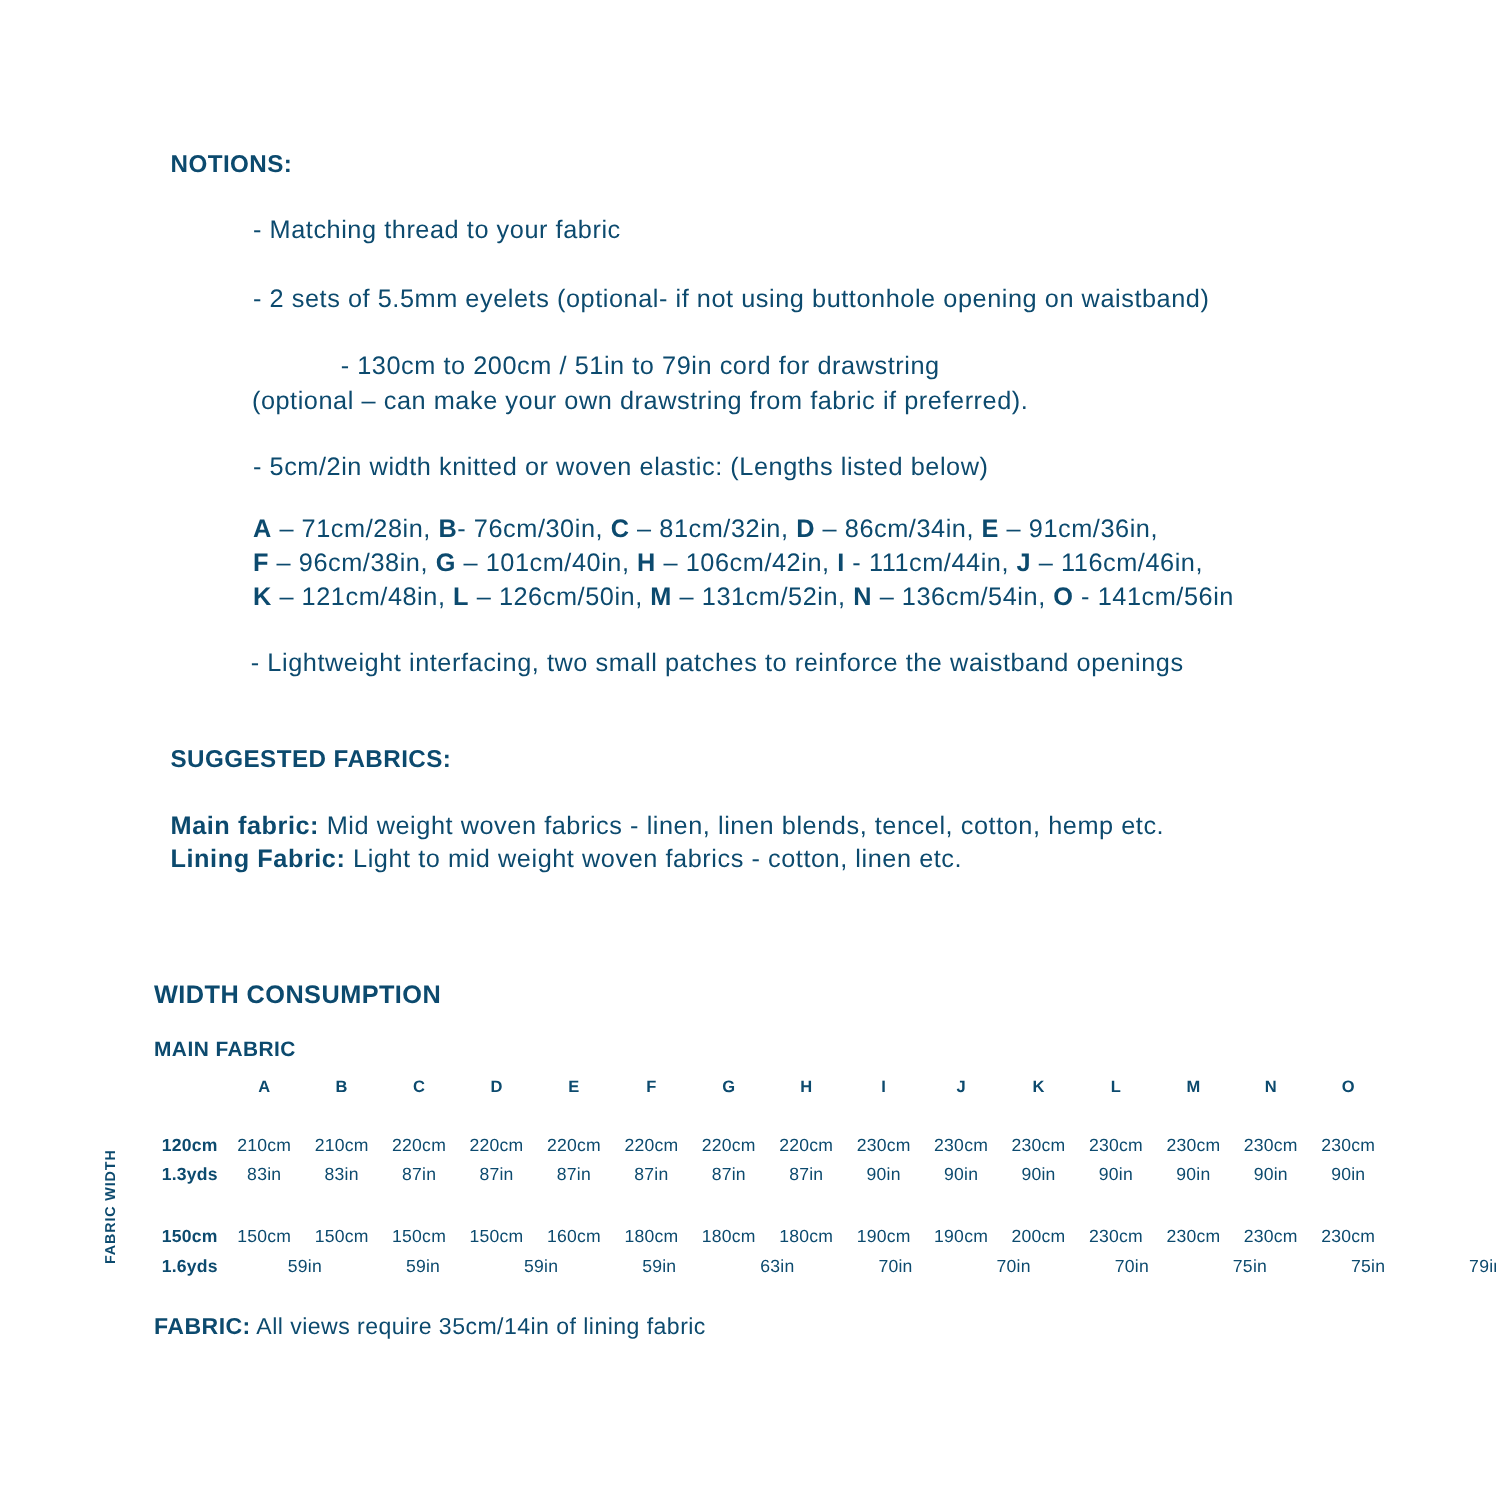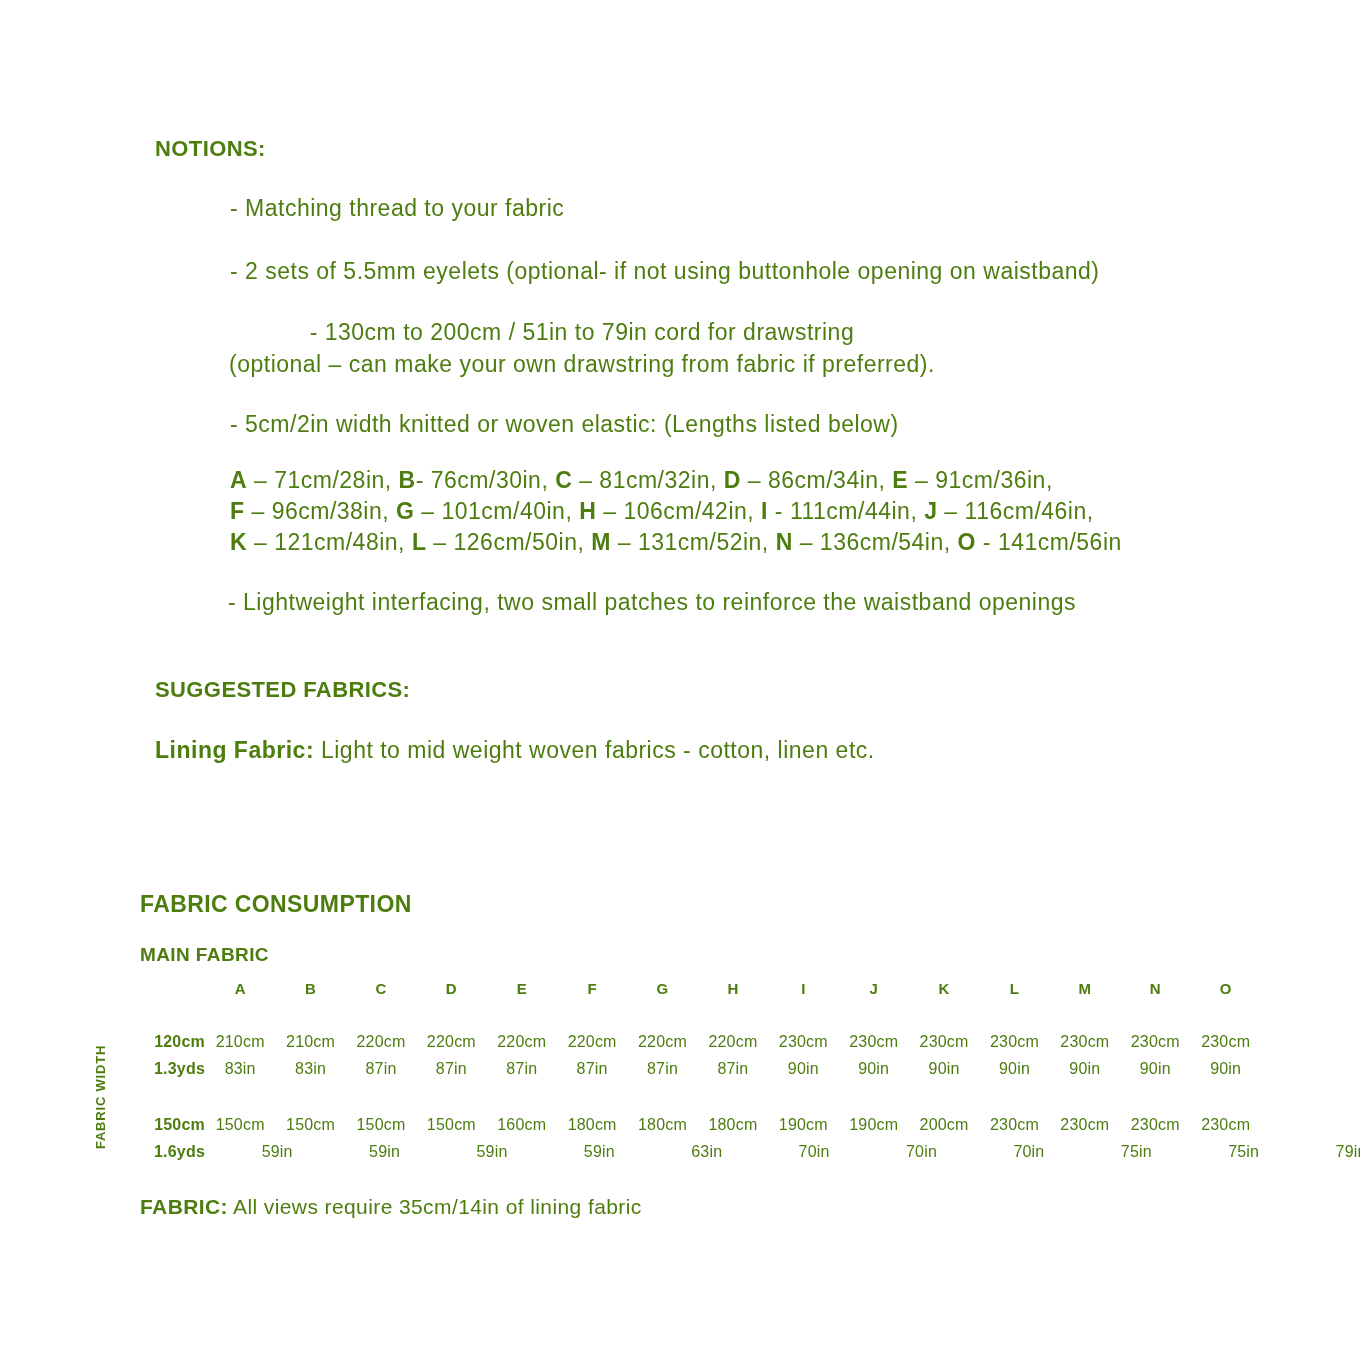"NOTIONS:" .page { color: #4d7c0f -> #0c4a6e }
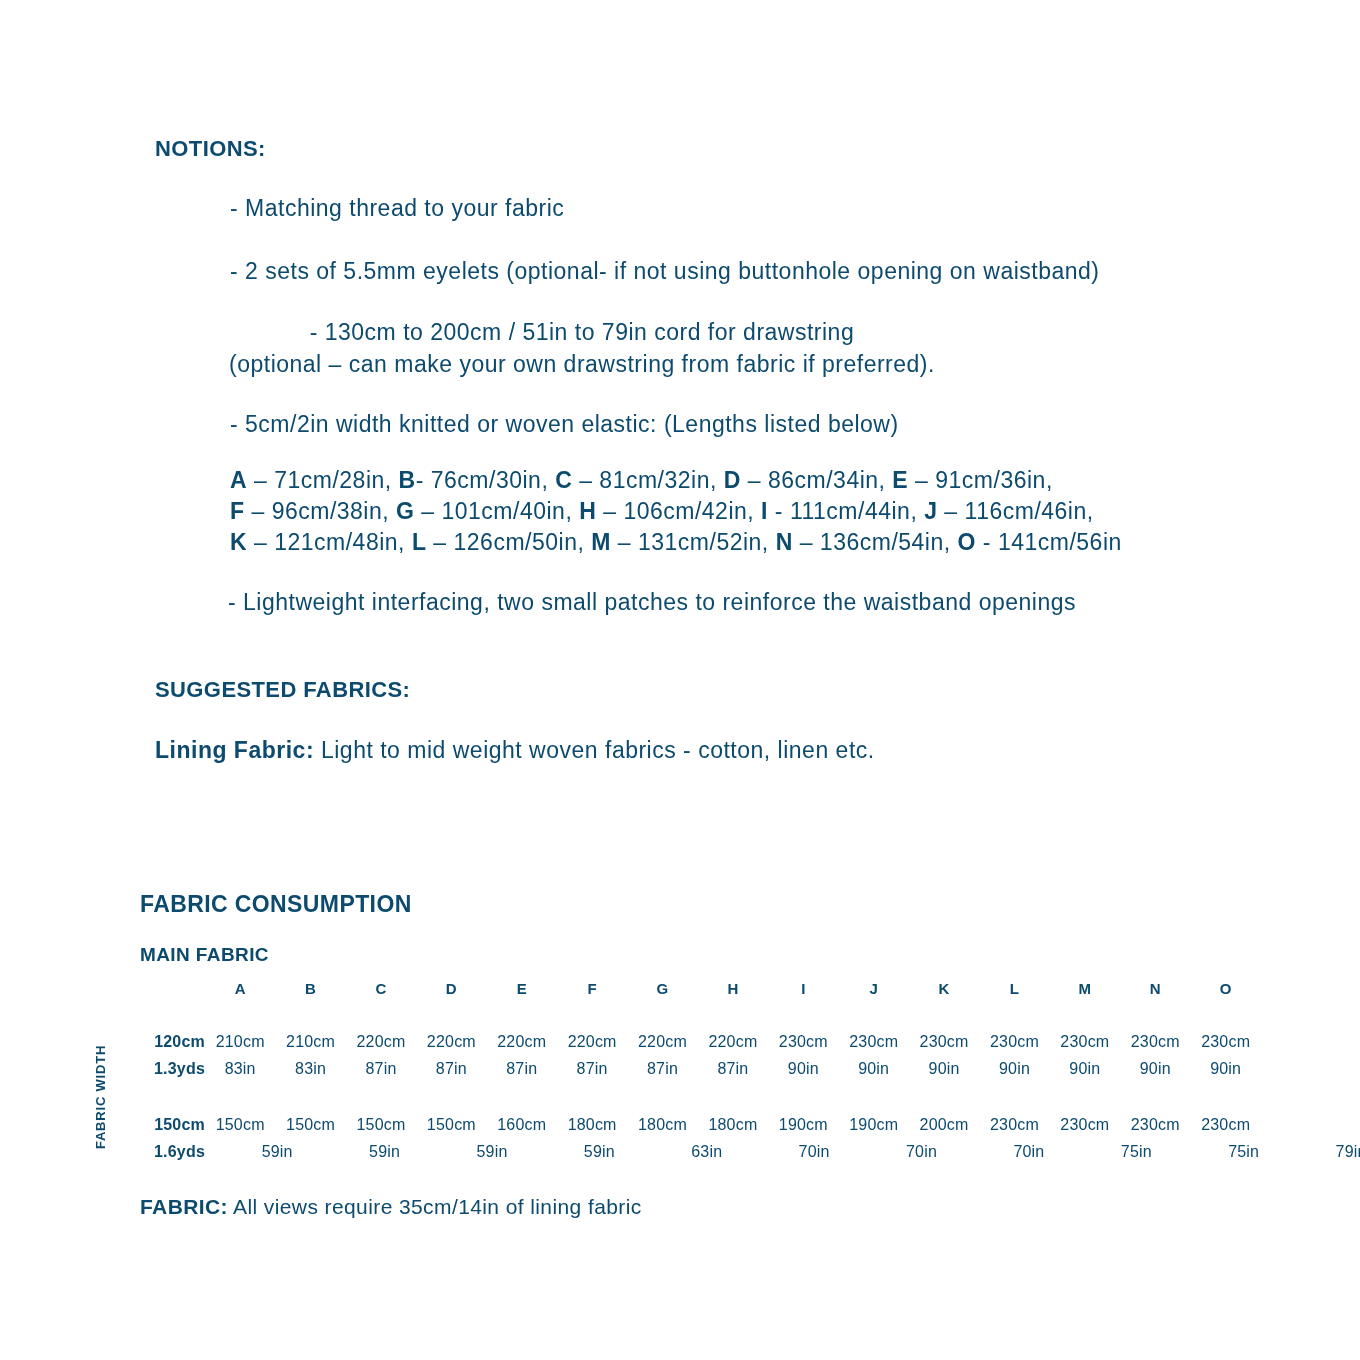"Main fabric: Mid weight woven" div { html: none -> <div><b>Main fabric:</b><span> Mid weight woven fabrics - linen, linen blends, tencel, cotton, hemp etc.</span></div> }
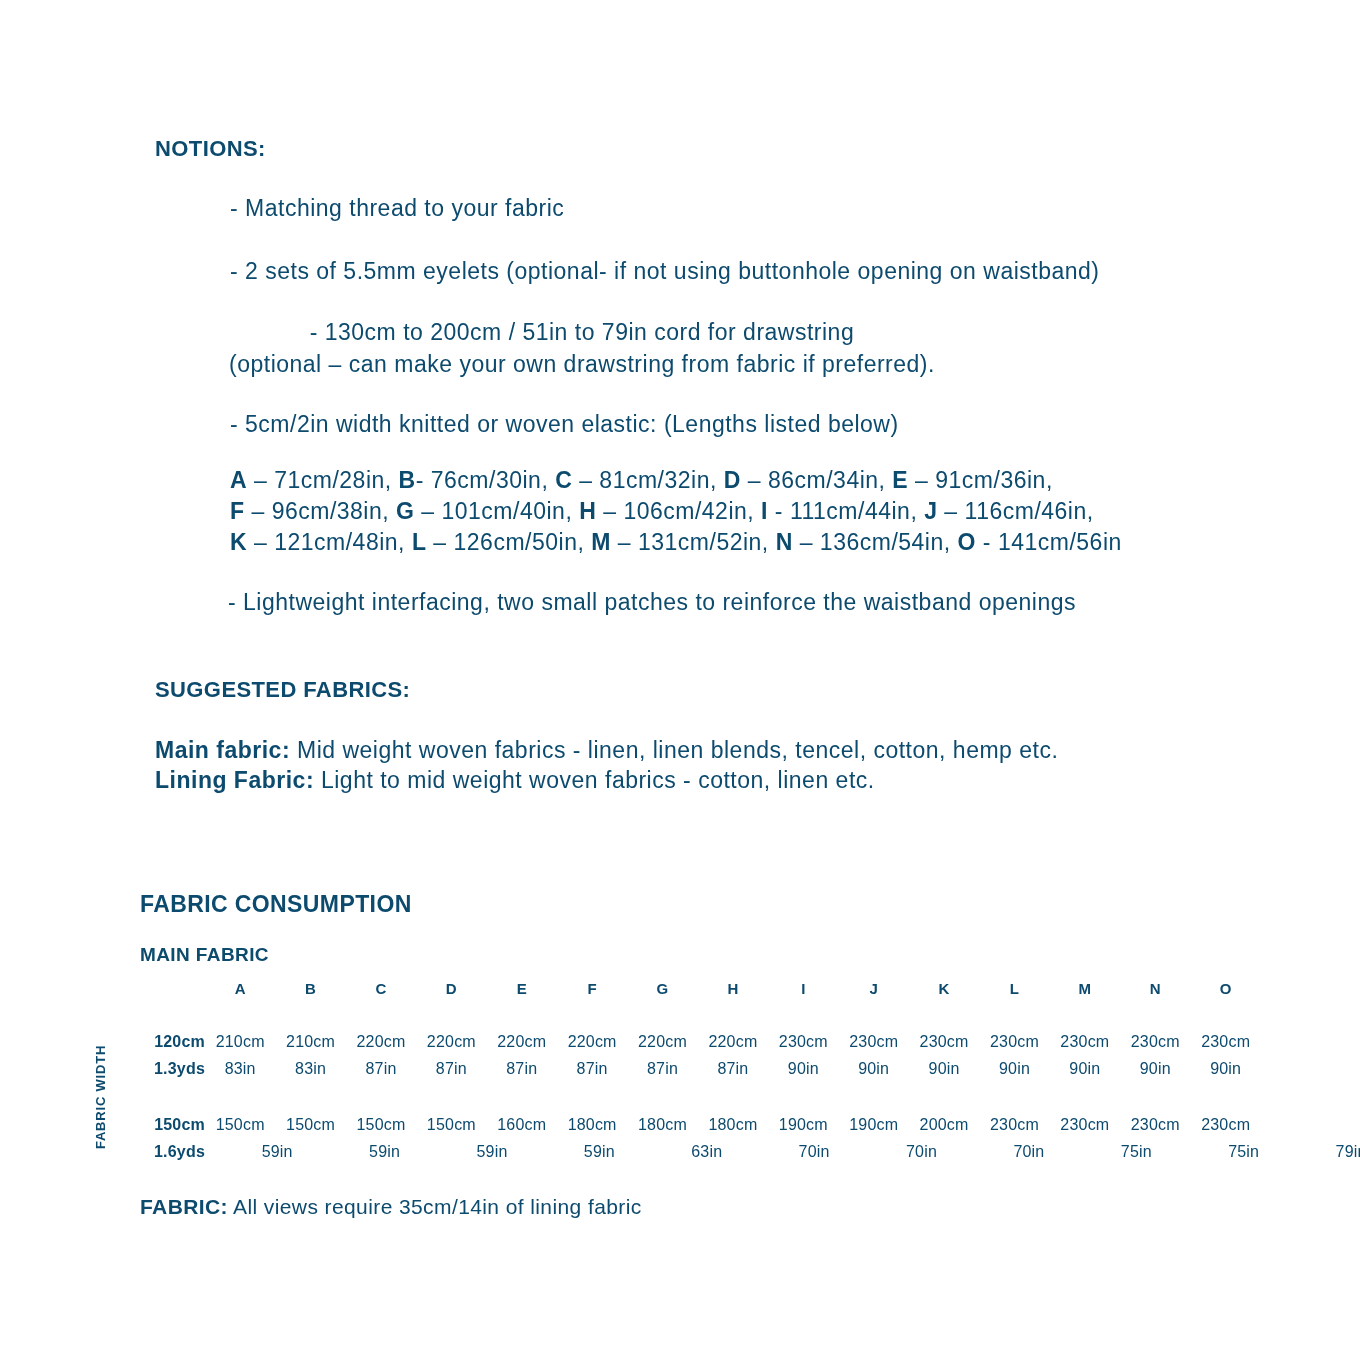"FABRIC CONSUMPTION" h2.abs { text: FABRIC -> WIDTH }
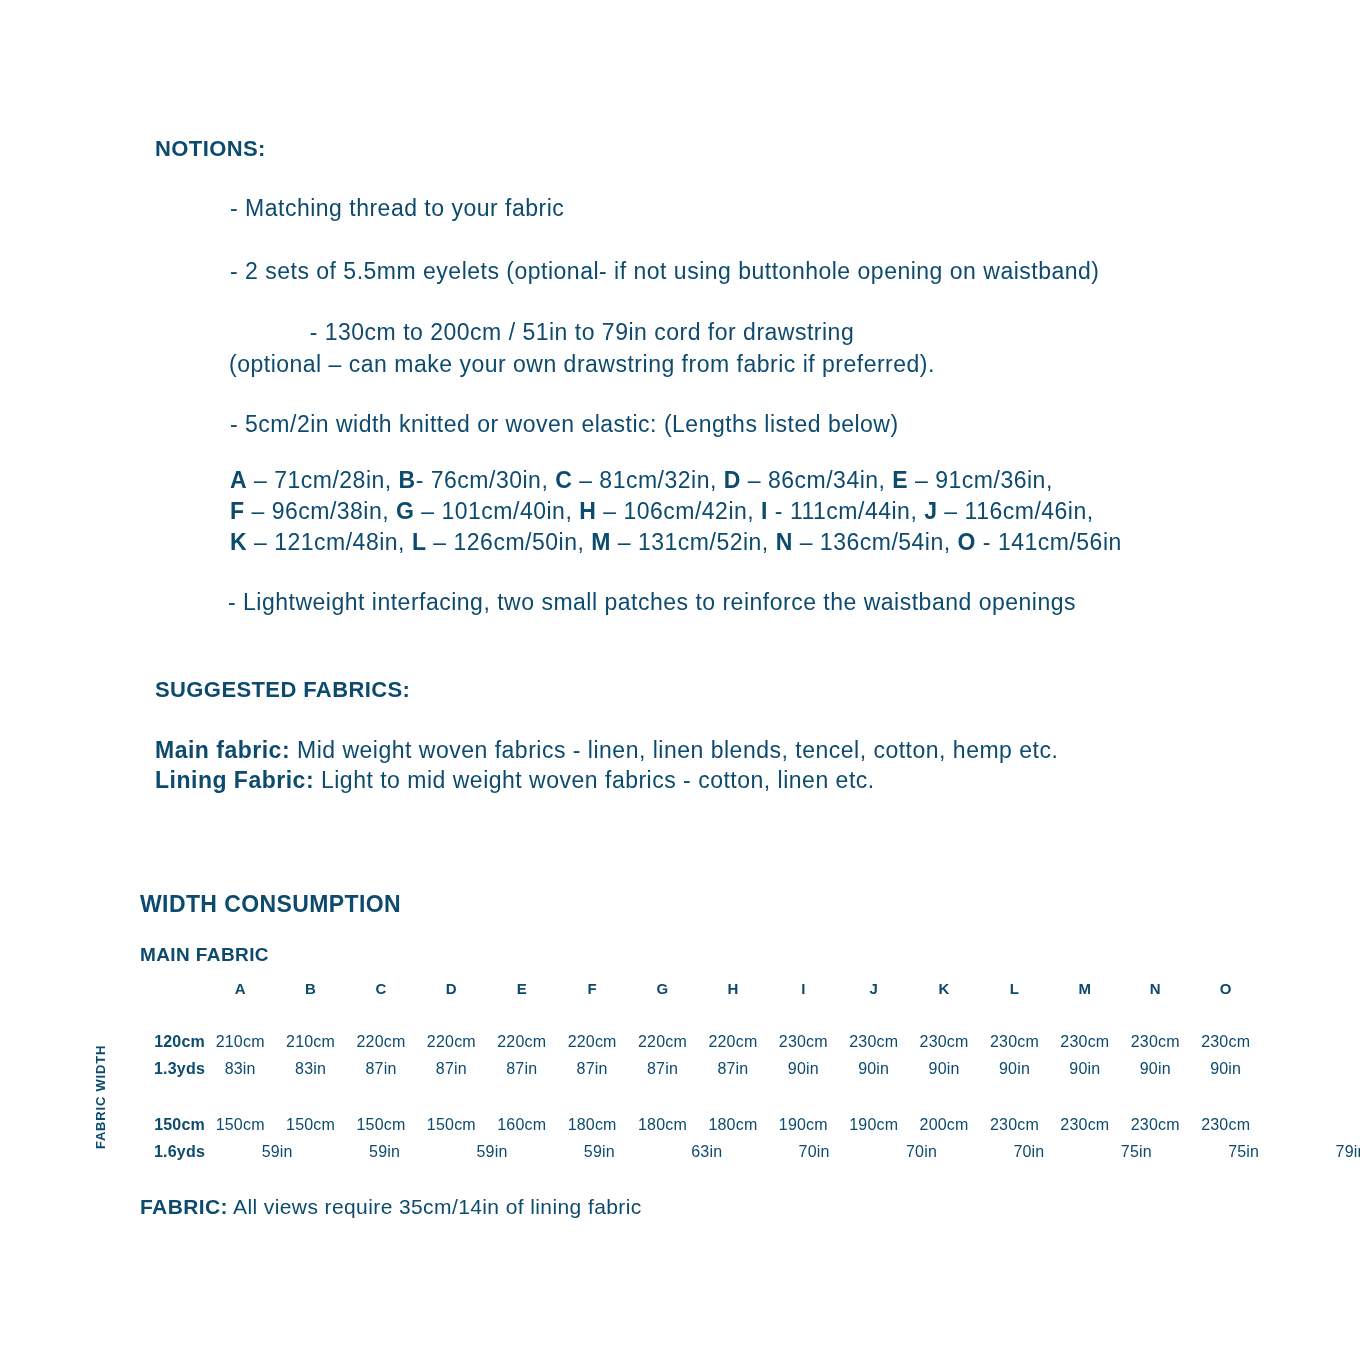"120cm" .trow .lbl { text-align: right -> center }
